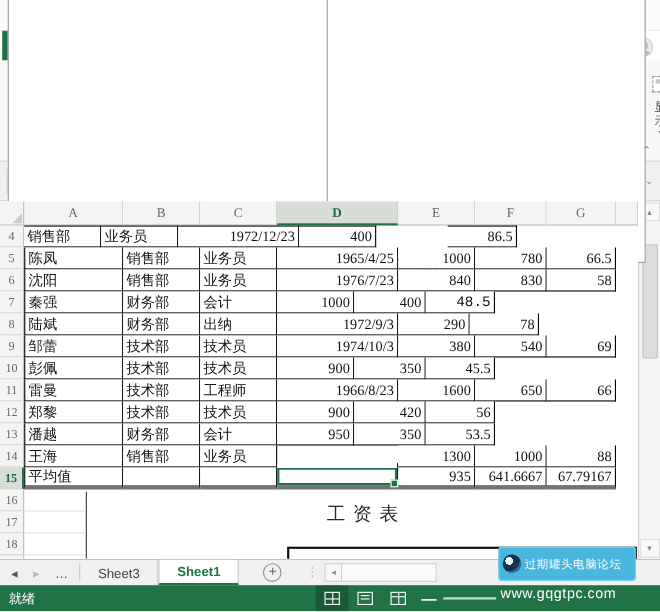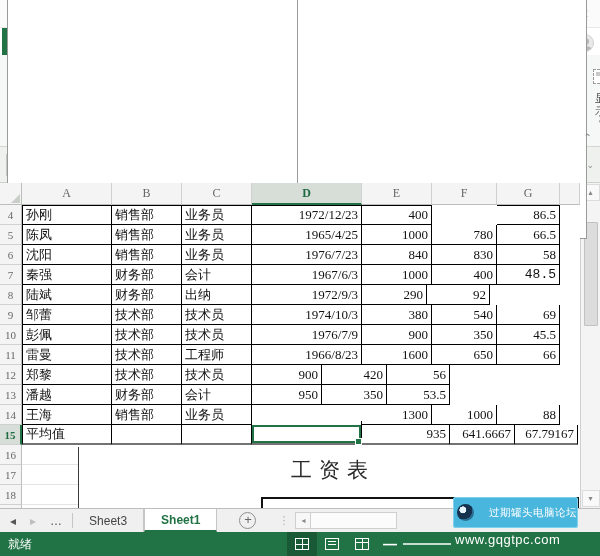"孙刚" div.cell { html: <div>孙刚</div> -> none }
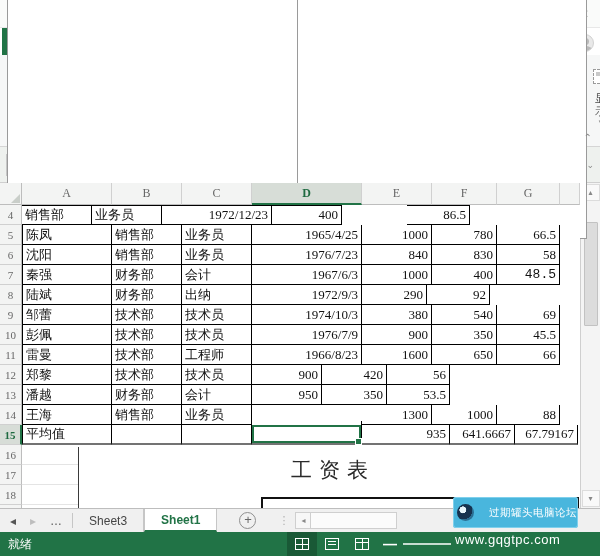"1967/6/3" div.cell { html: <div>1967/6/3</div> -> none }
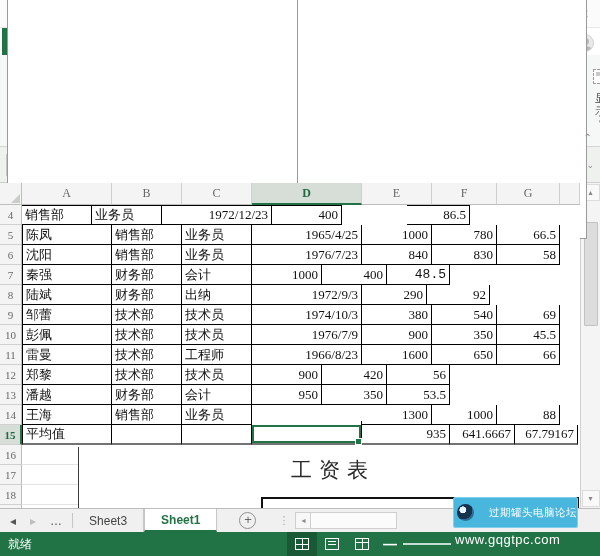"92" div.cell { text: 92 -> 78 }
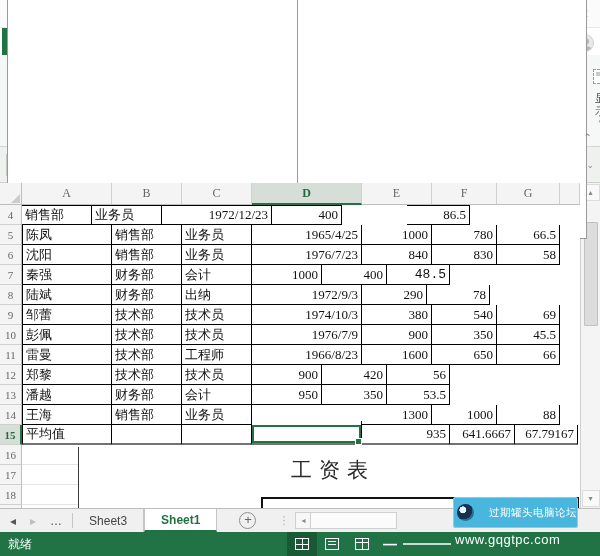"1976/7/9" div.cell { html: <div>1976/7/9</div> -> none }
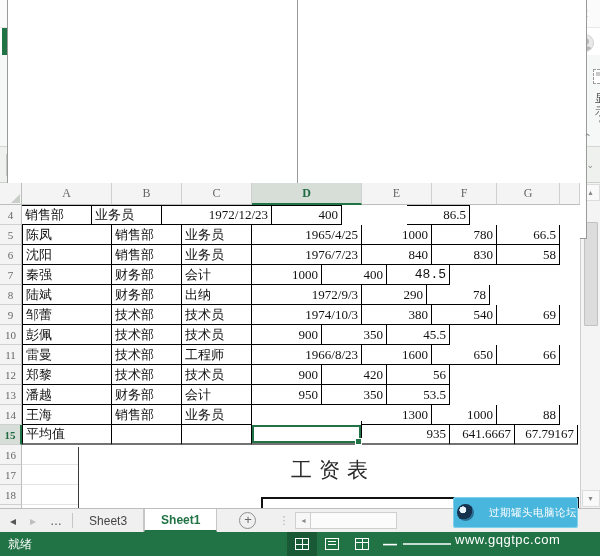"平均值" .grow.avg .cell { border-bottom: 2px solid #737373 -> 4px solid #737373 }
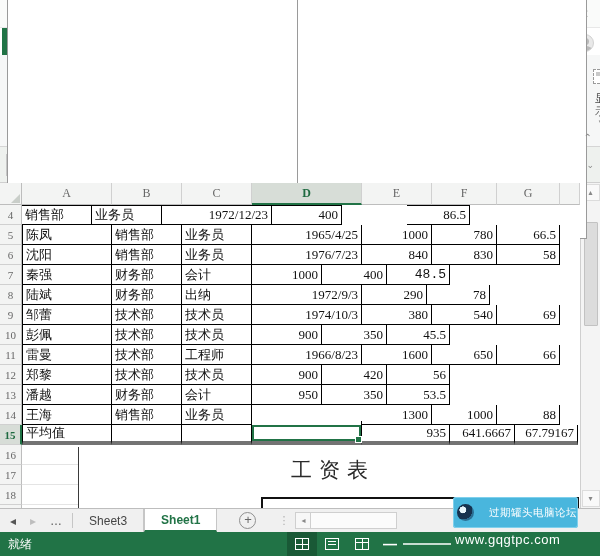"935" div.cell { width: 88px -> 70px }
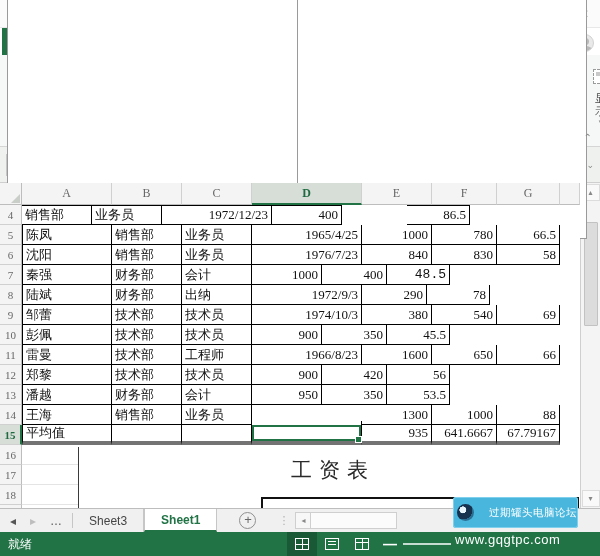"工资表" .charttitle { font-size: 21px -> 17px }
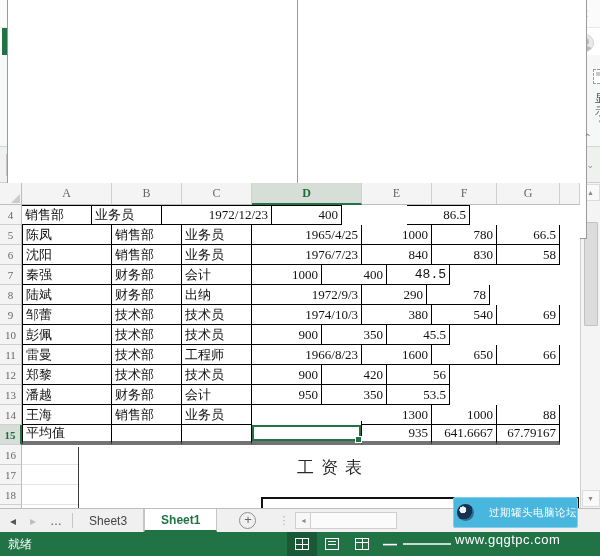"过期罐头电脑论坛" .wm-badge { gap: 15px -> 3px }
